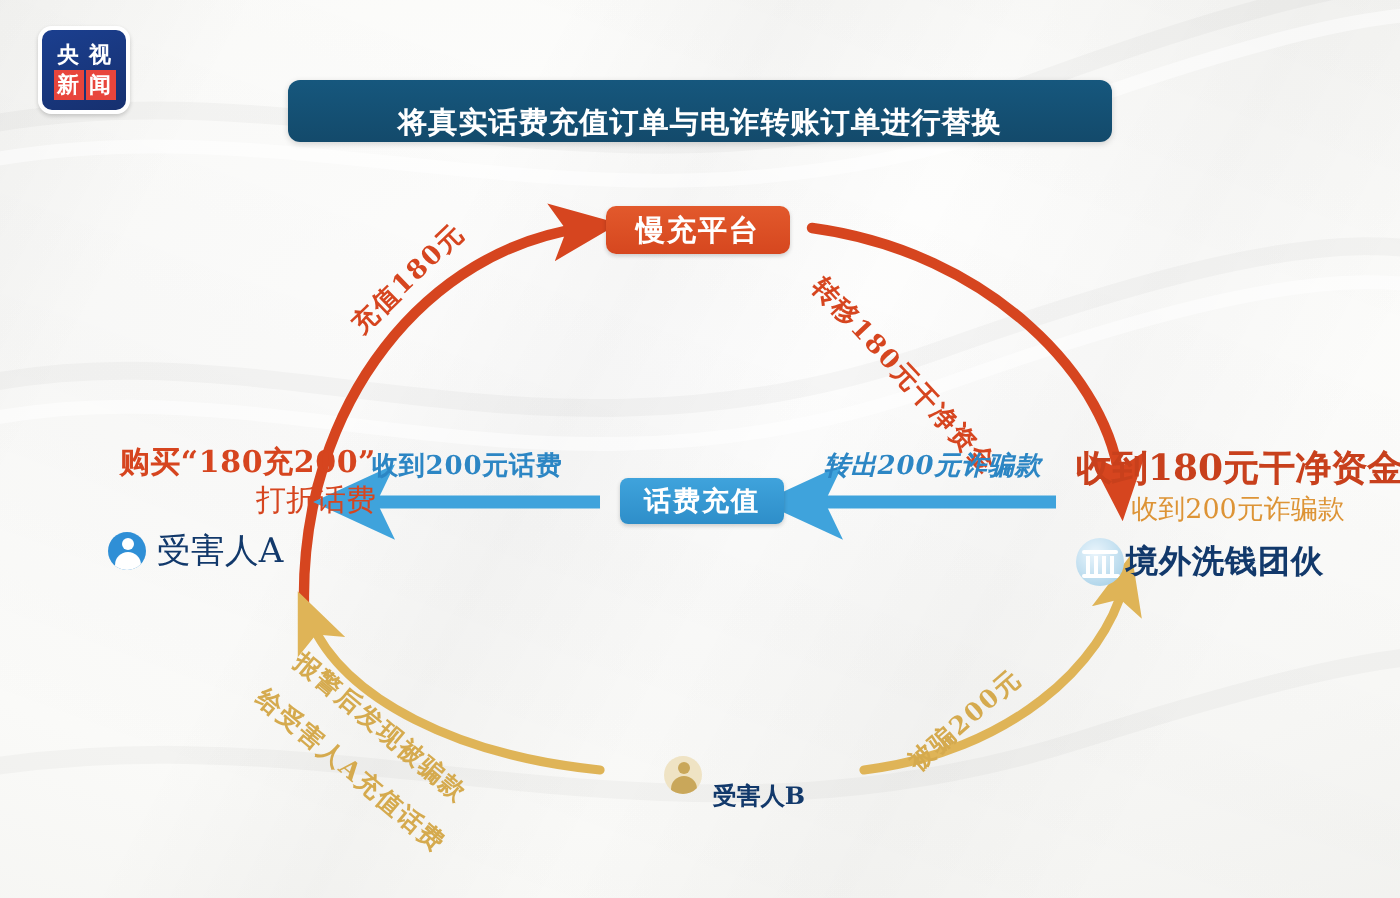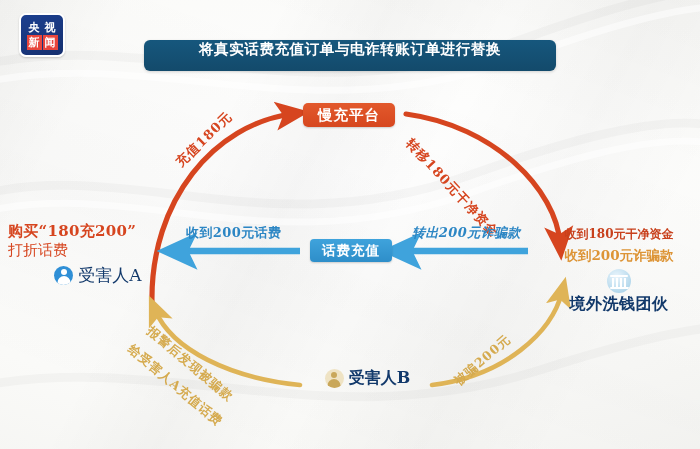"将真实话费充值订单与电诈转账订单进行替换" #title-banner { align-items: flex-start -> flex-end }
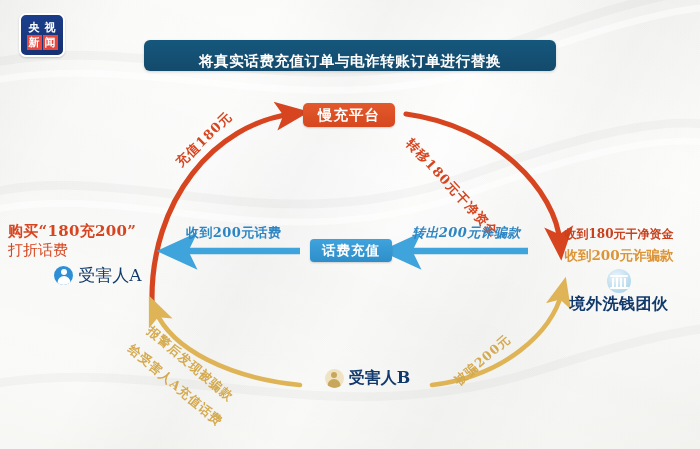"购买“180充200”" #blk-left { text-align: left -> right }
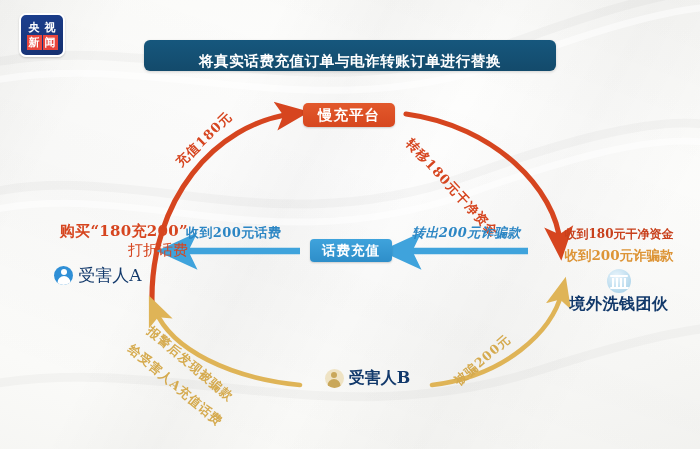"收到180元干净资金" #blk-right .r1 { font-size: 12px -> 18px }
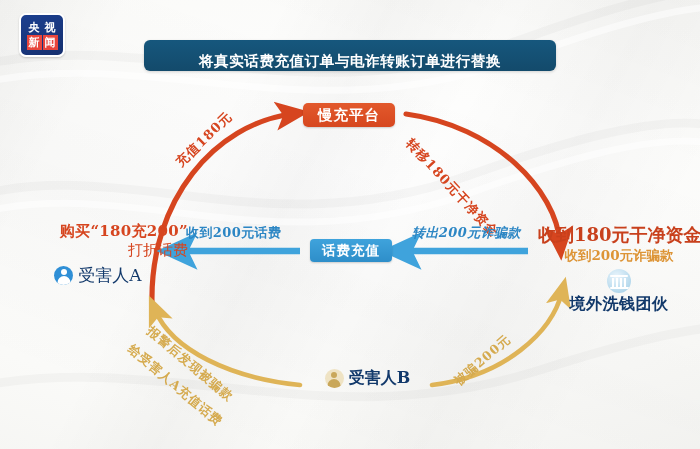"收到200元诈骗款" #blk-right .r2 { font-weight: 700 -> 400 }
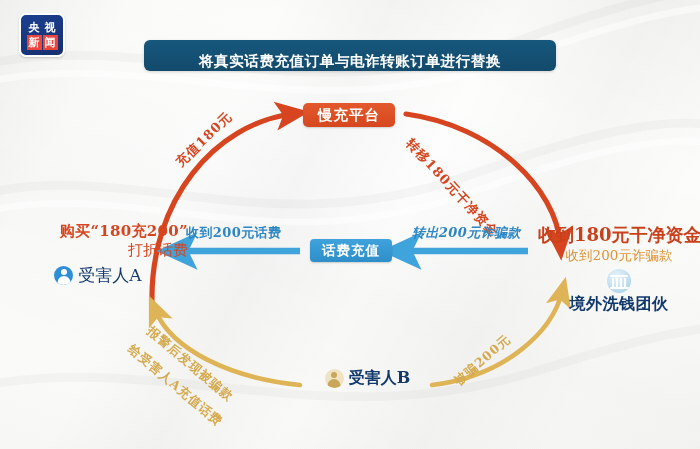"境外洗钱团伙" #blk-right .who { flex-direction: column -> row }
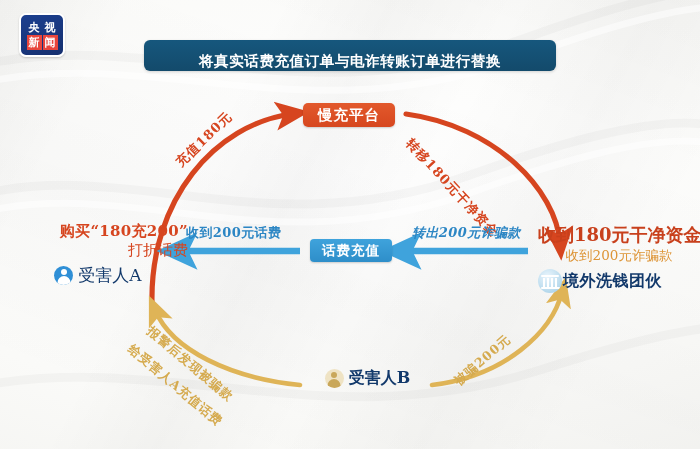"受害人B" #blk-bottom .nm { font-size: 16px -> 12px; margin-top: none -> 22px }
